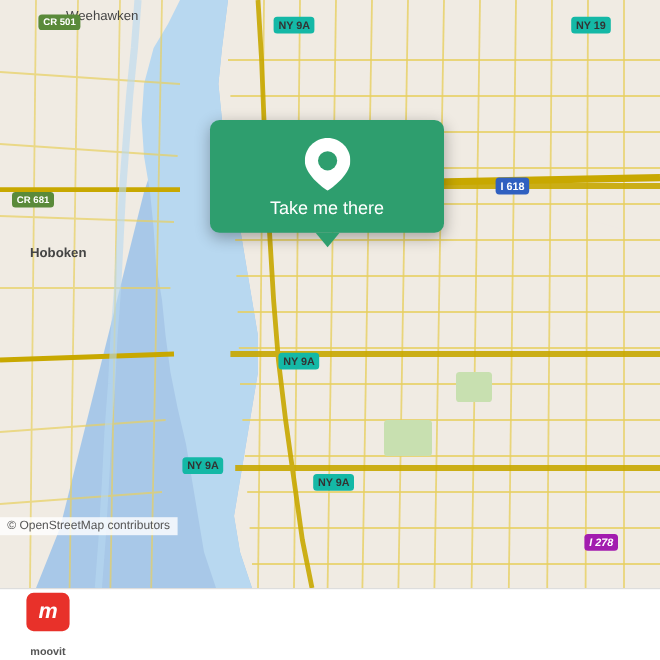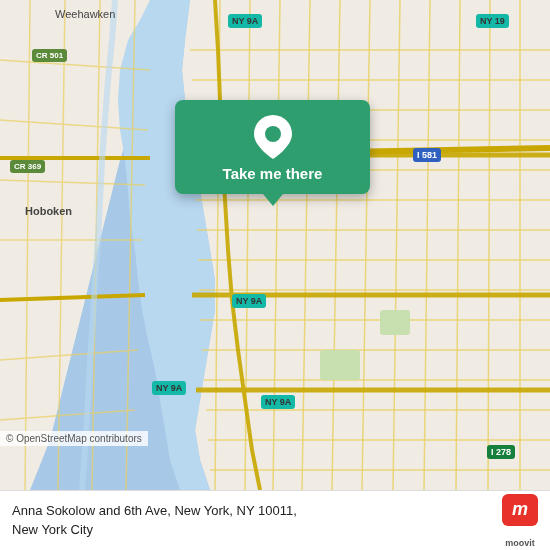"CR 501" div.highway-badge { margin-top: 37px -> none }
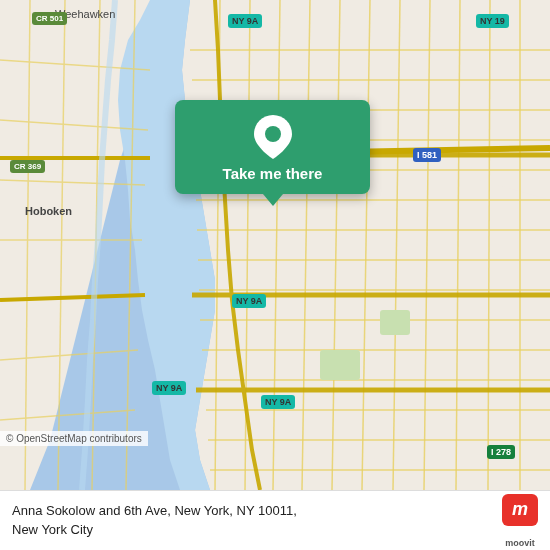"I 581" div.highway-badge { text: 581 -> 618 }
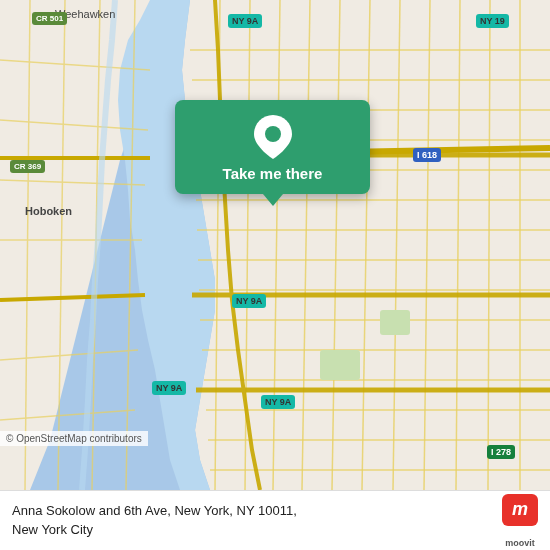"CR 369" div.highway-badge { text: 369 -> 681 }
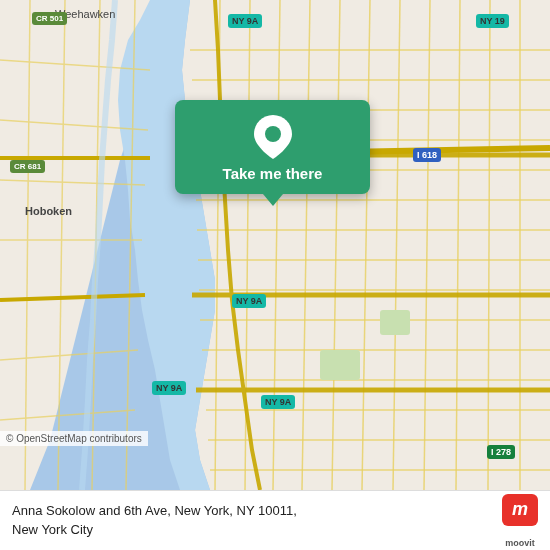"Take me there" .popup-label { font-weight: 700 -> 400 }
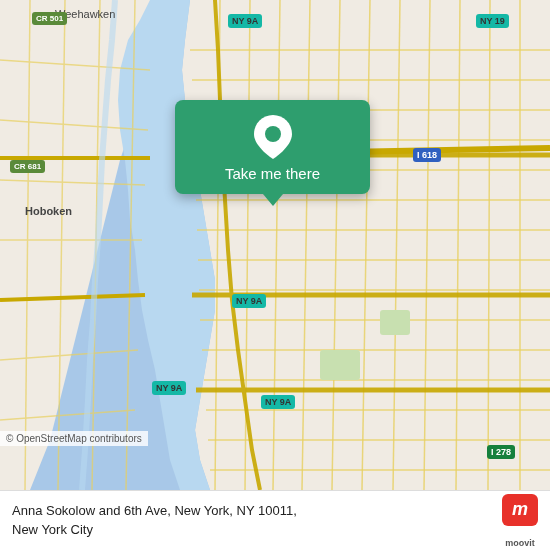"I 278" div.highway-badge { background: #15803d -> #a21caf; font-style: none -> italic }
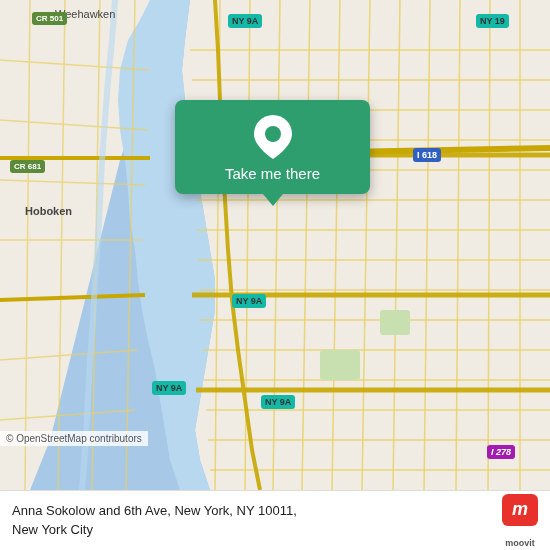"Anna Sokolow and 6th Ave," div.address-text { html: <div> <span>Anna Sokolow and 6th Ave, New York, NY 10011,</span><br> <span>New York City</span> </div> -> none }
